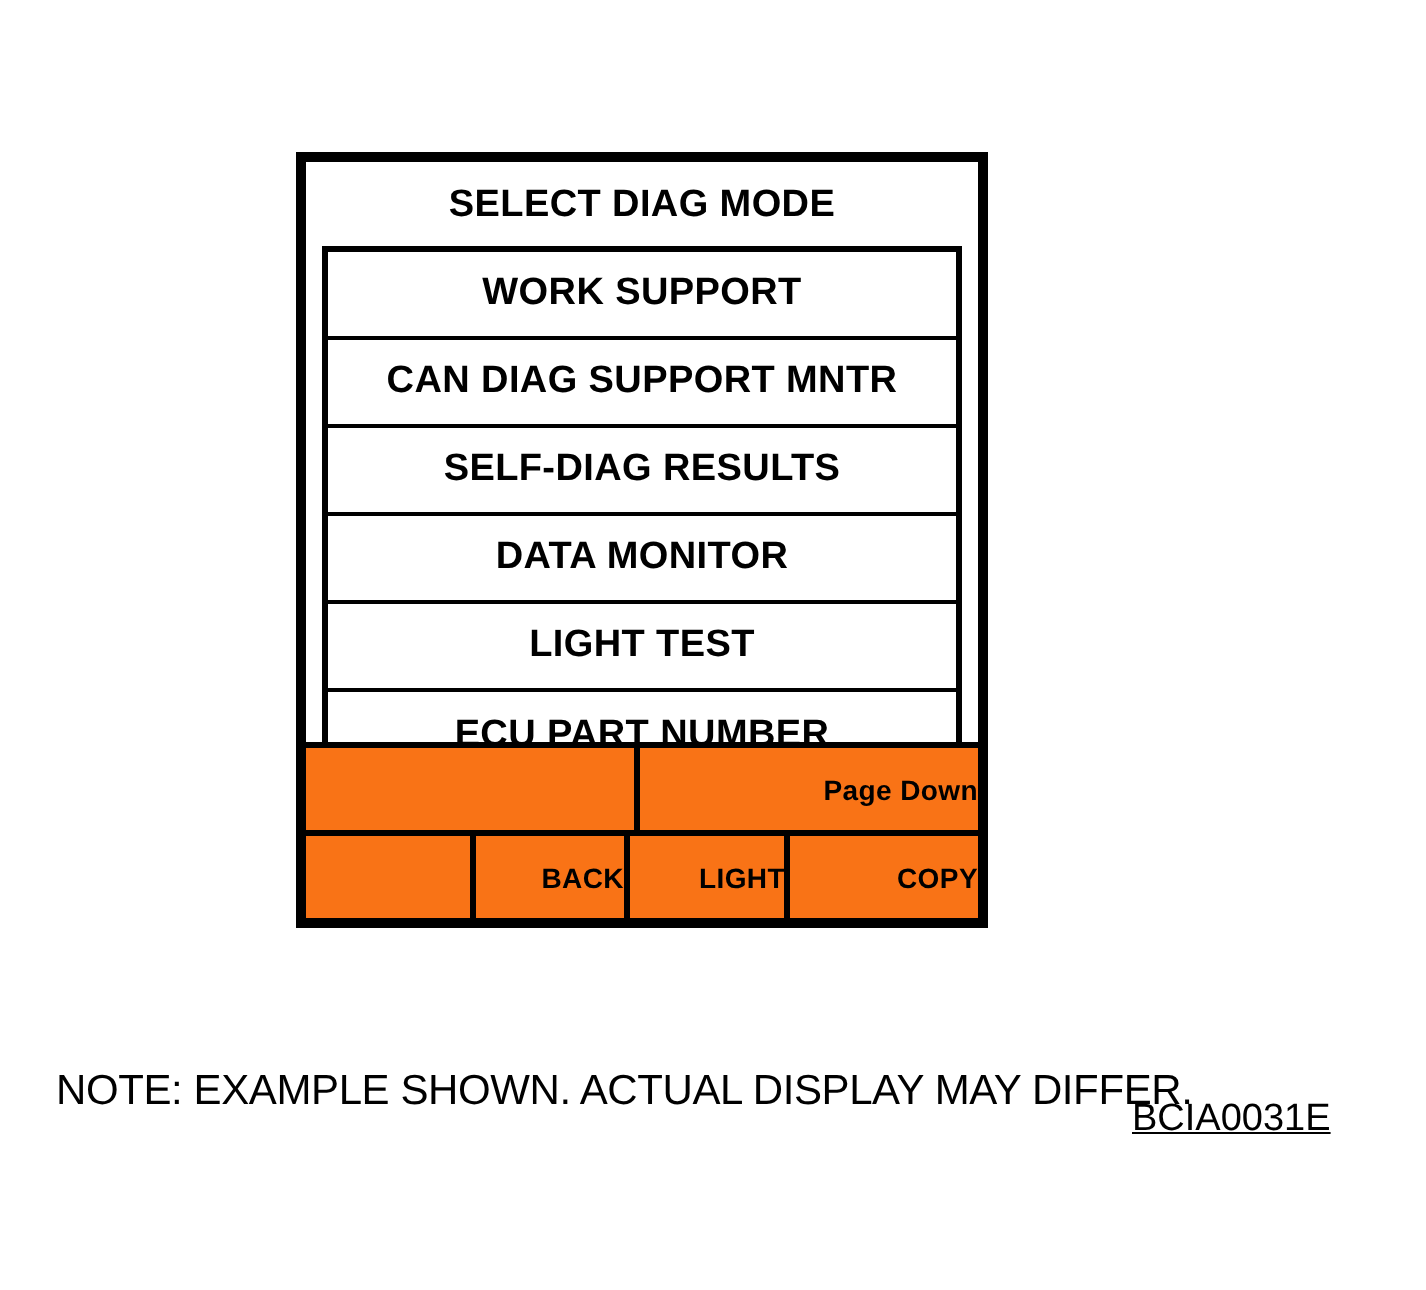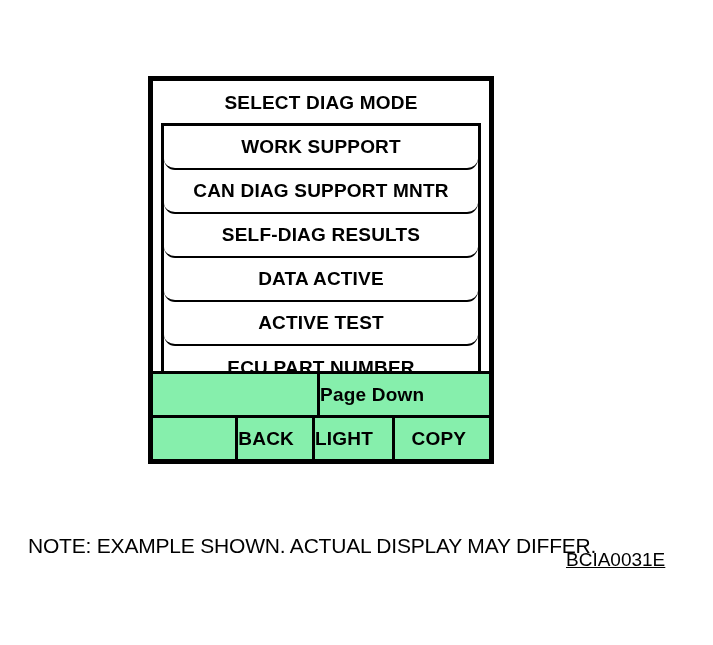"WORK SUPPORT" .menu-item { border-radius: 11px -> none }
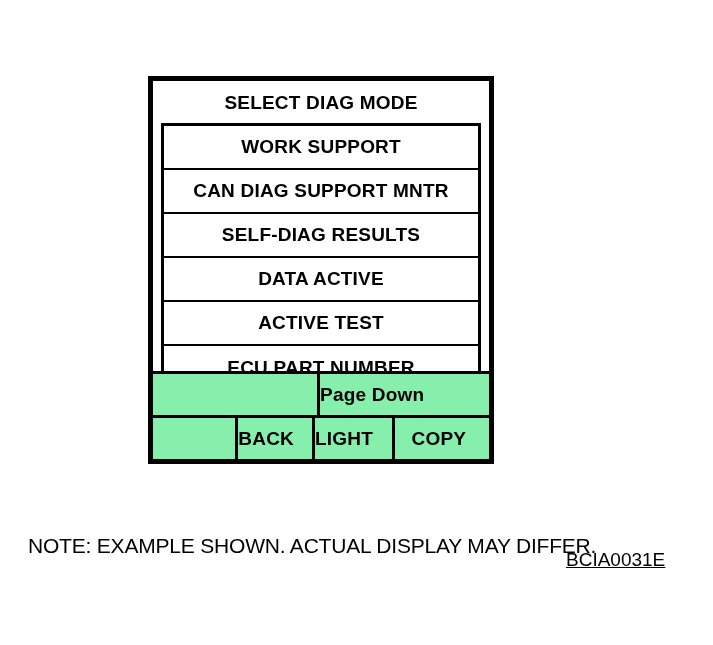"DATA ACTIVE" span { text: ACTIVE -> MONITOR }
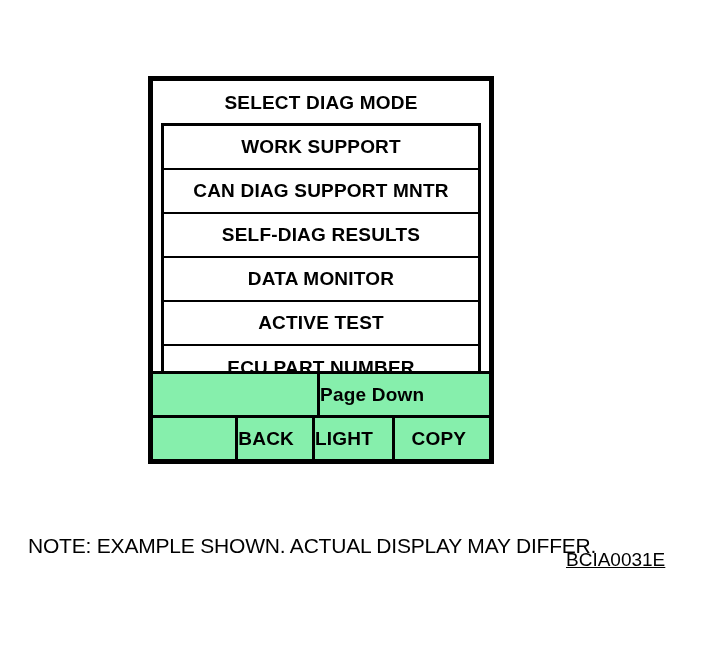"ACTIVE TEST" span { text: ACTIVE -> LIGHT }
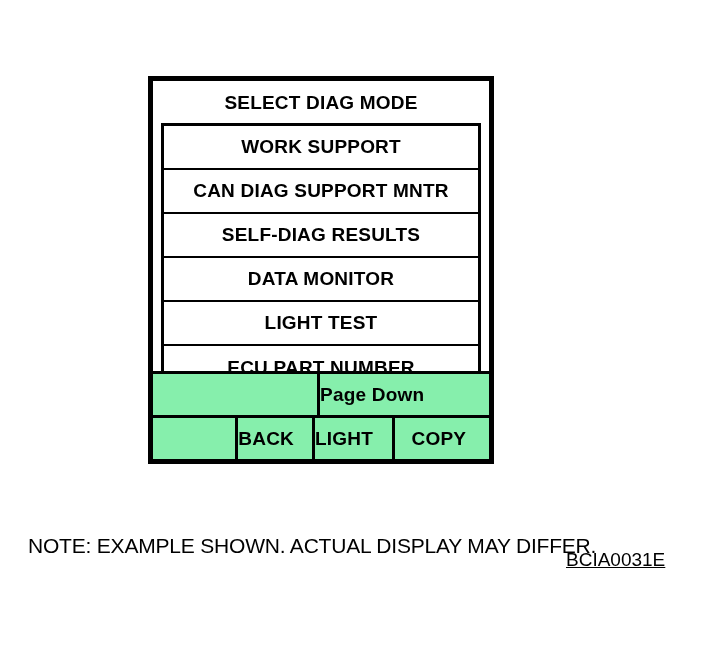"Page Down" .softkey-cell { background: #86efac -> #f97316; font-size: 19px -> 14px; justify-content: flex-start -> flex-end }
